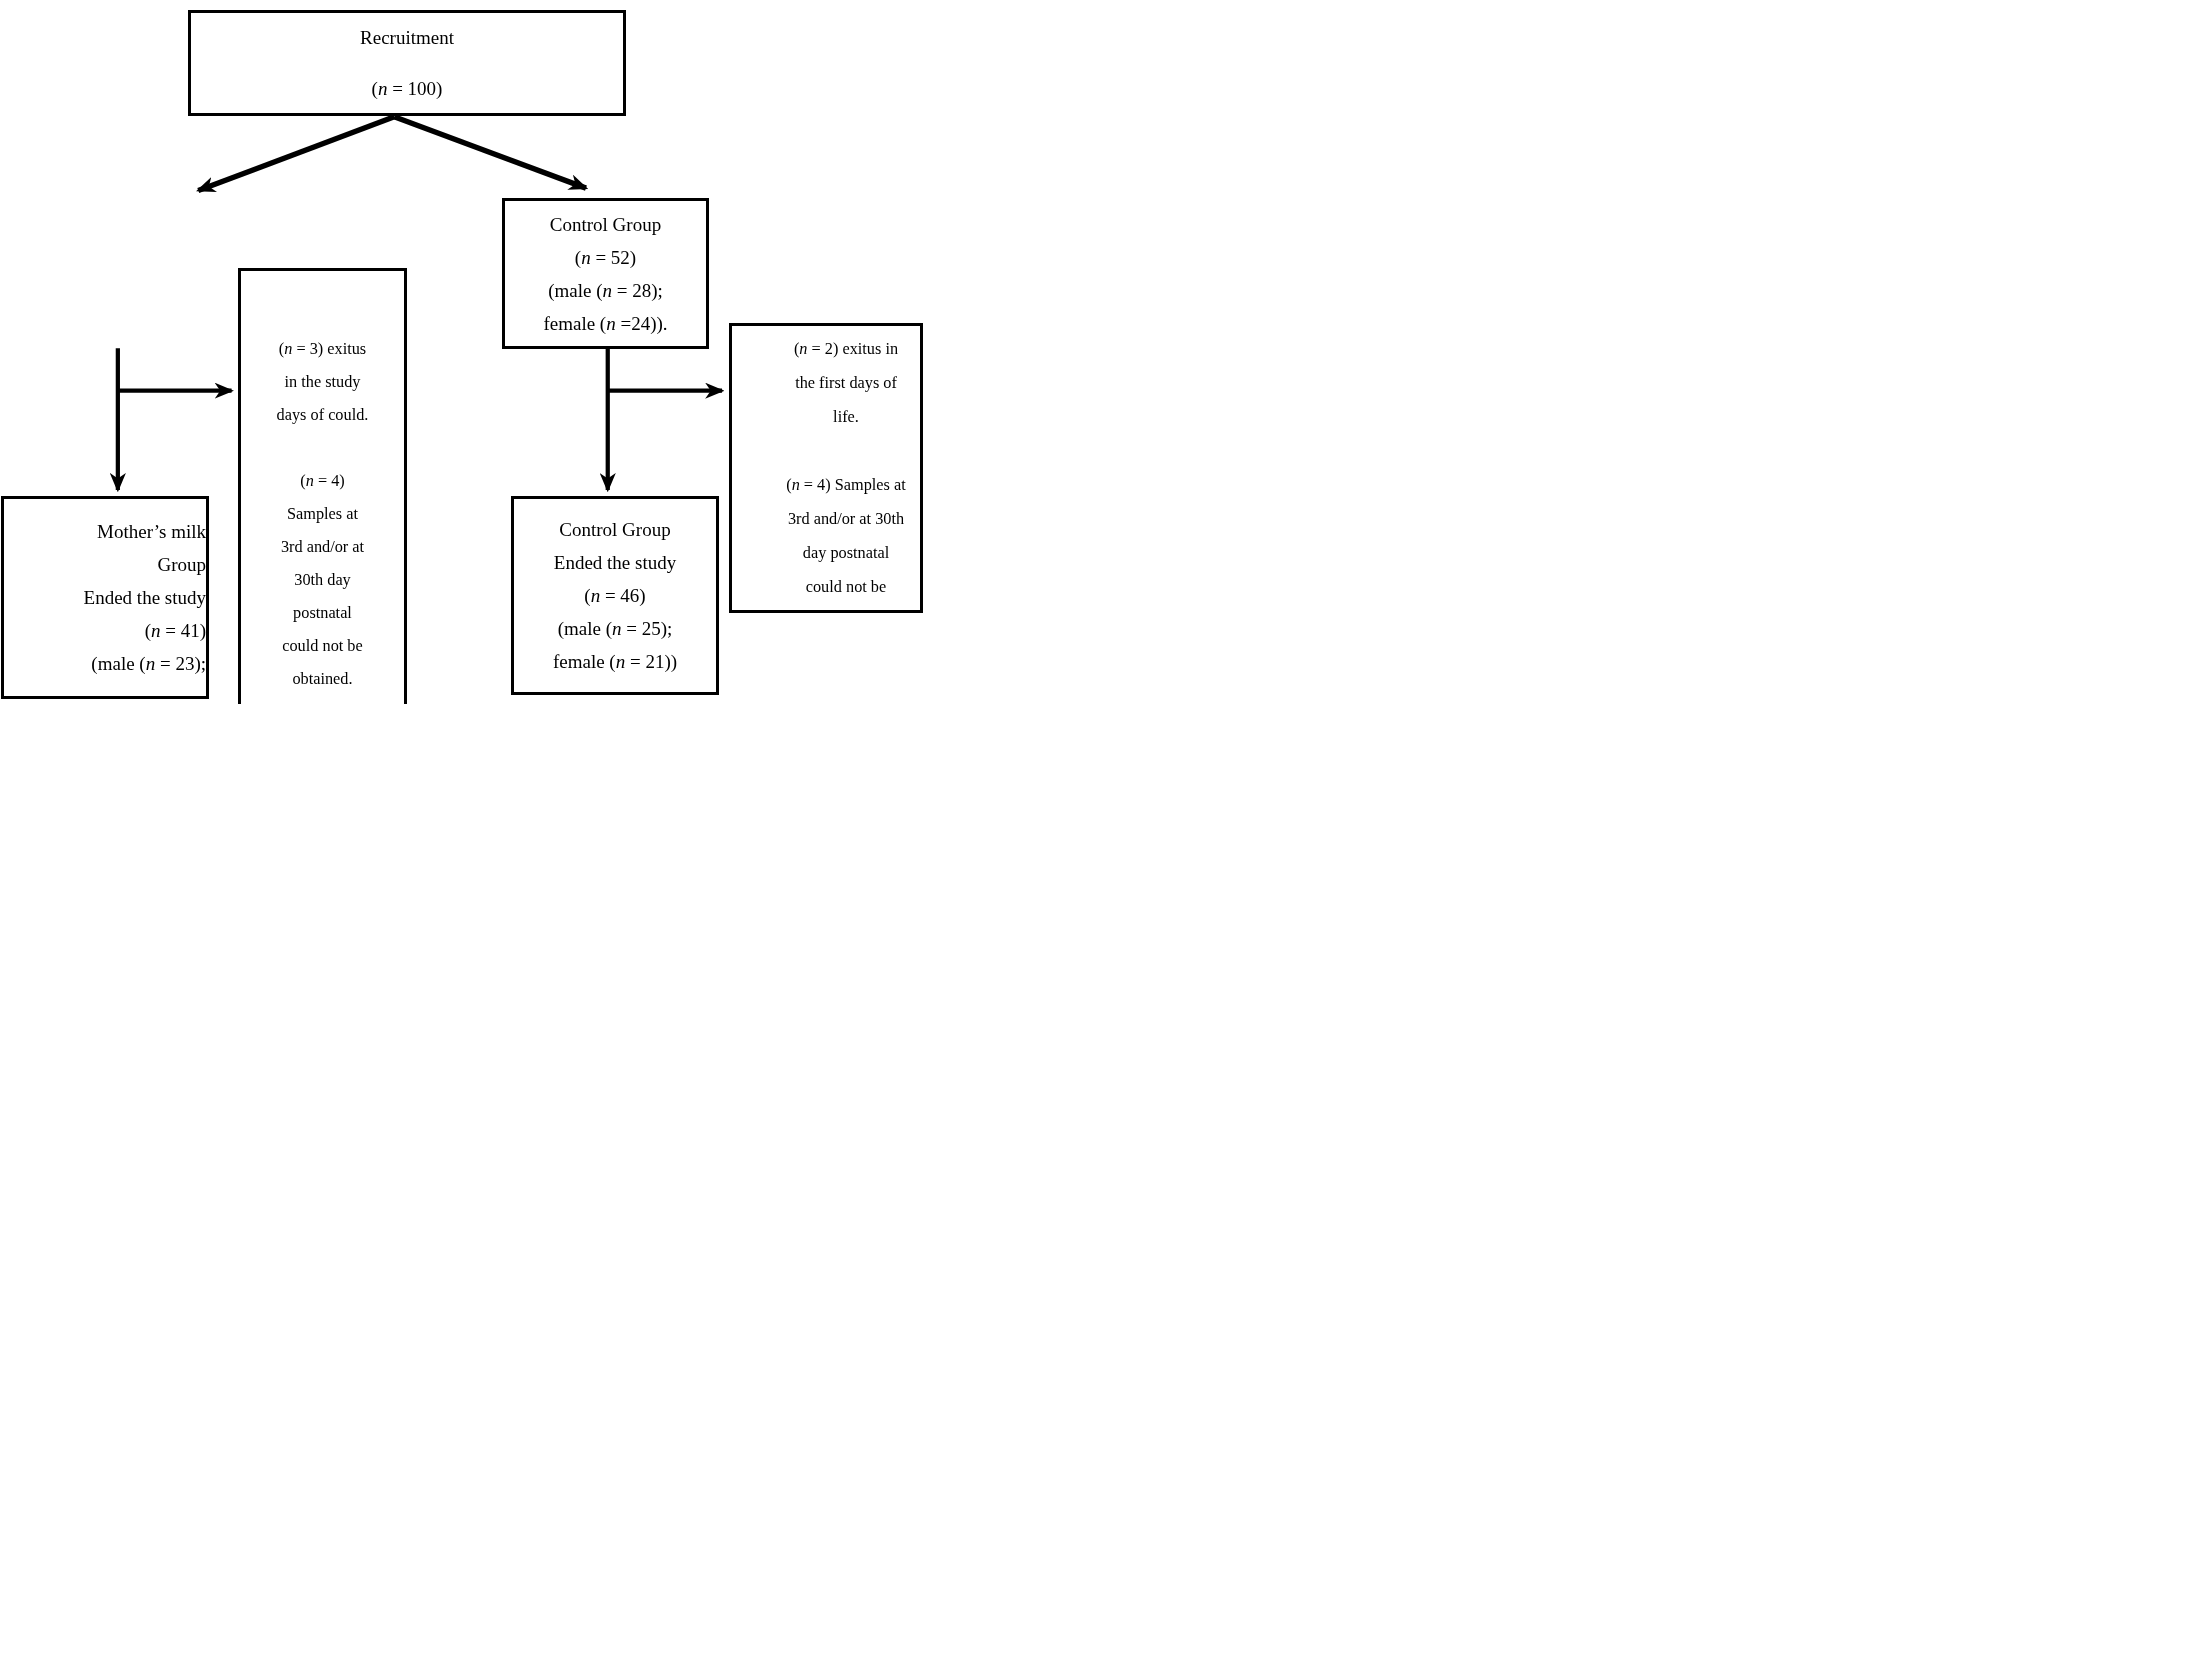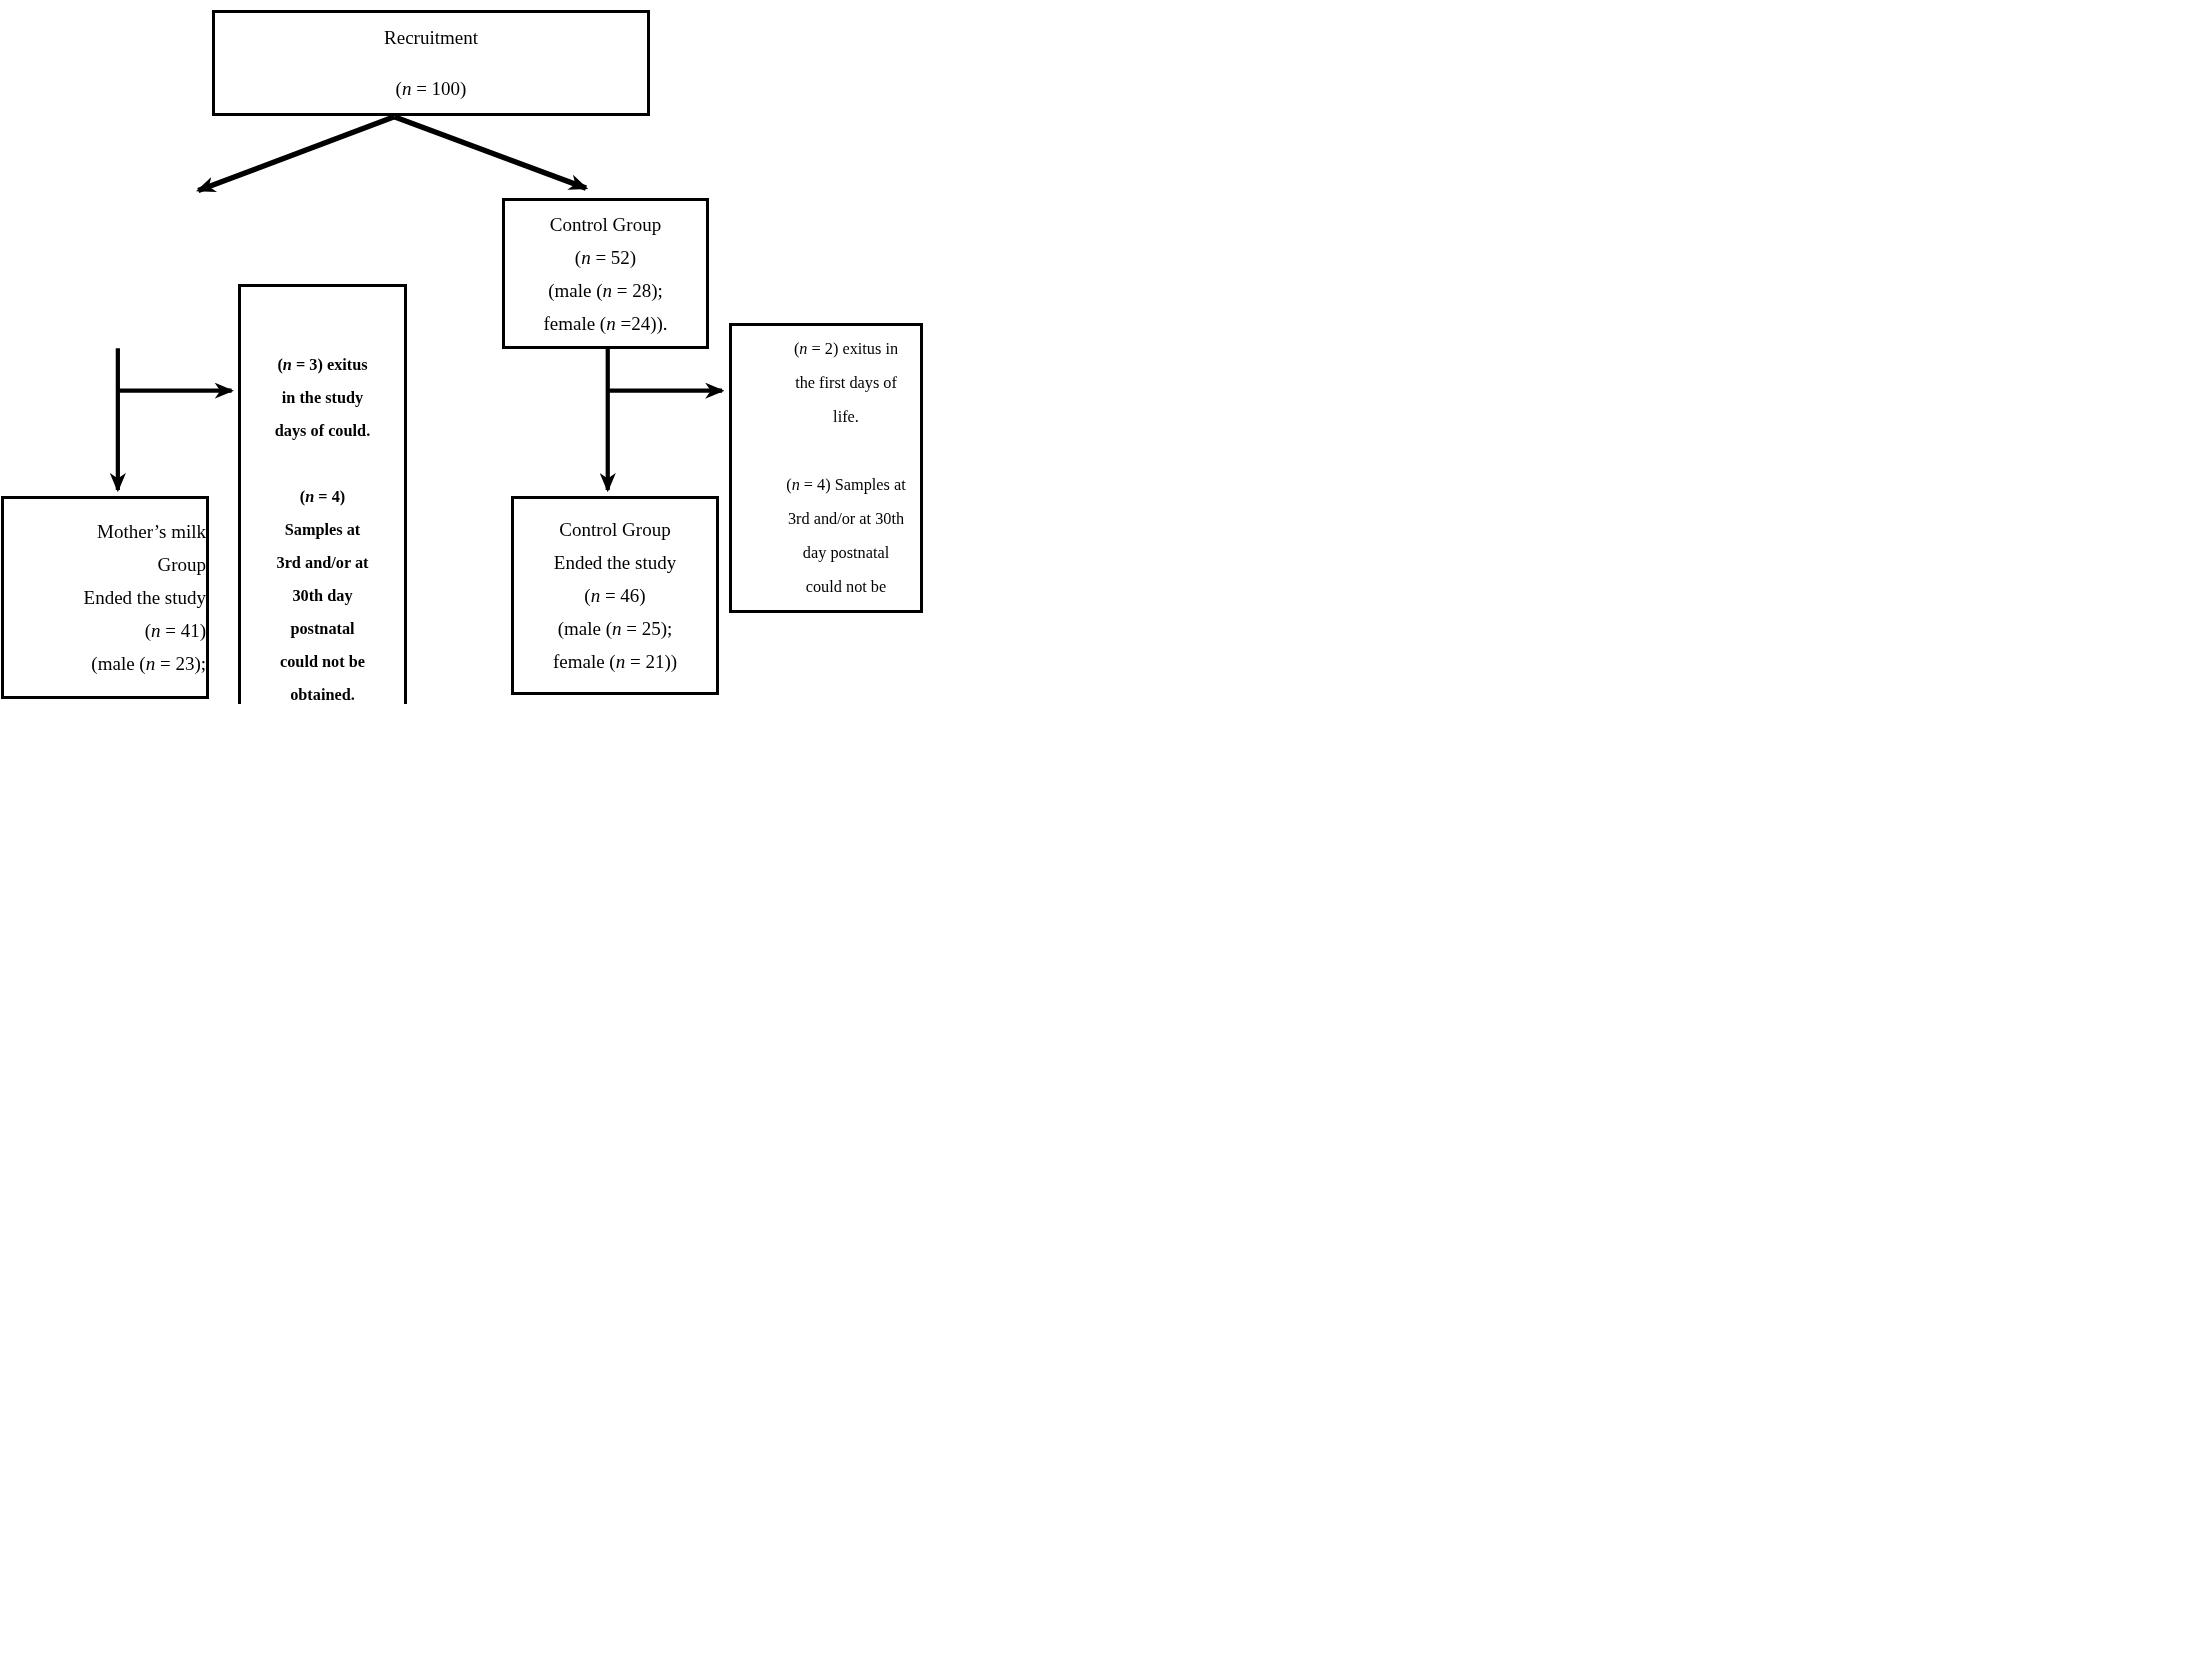"Recruitment" .box-recruitment { margin-left: 24px -> none }
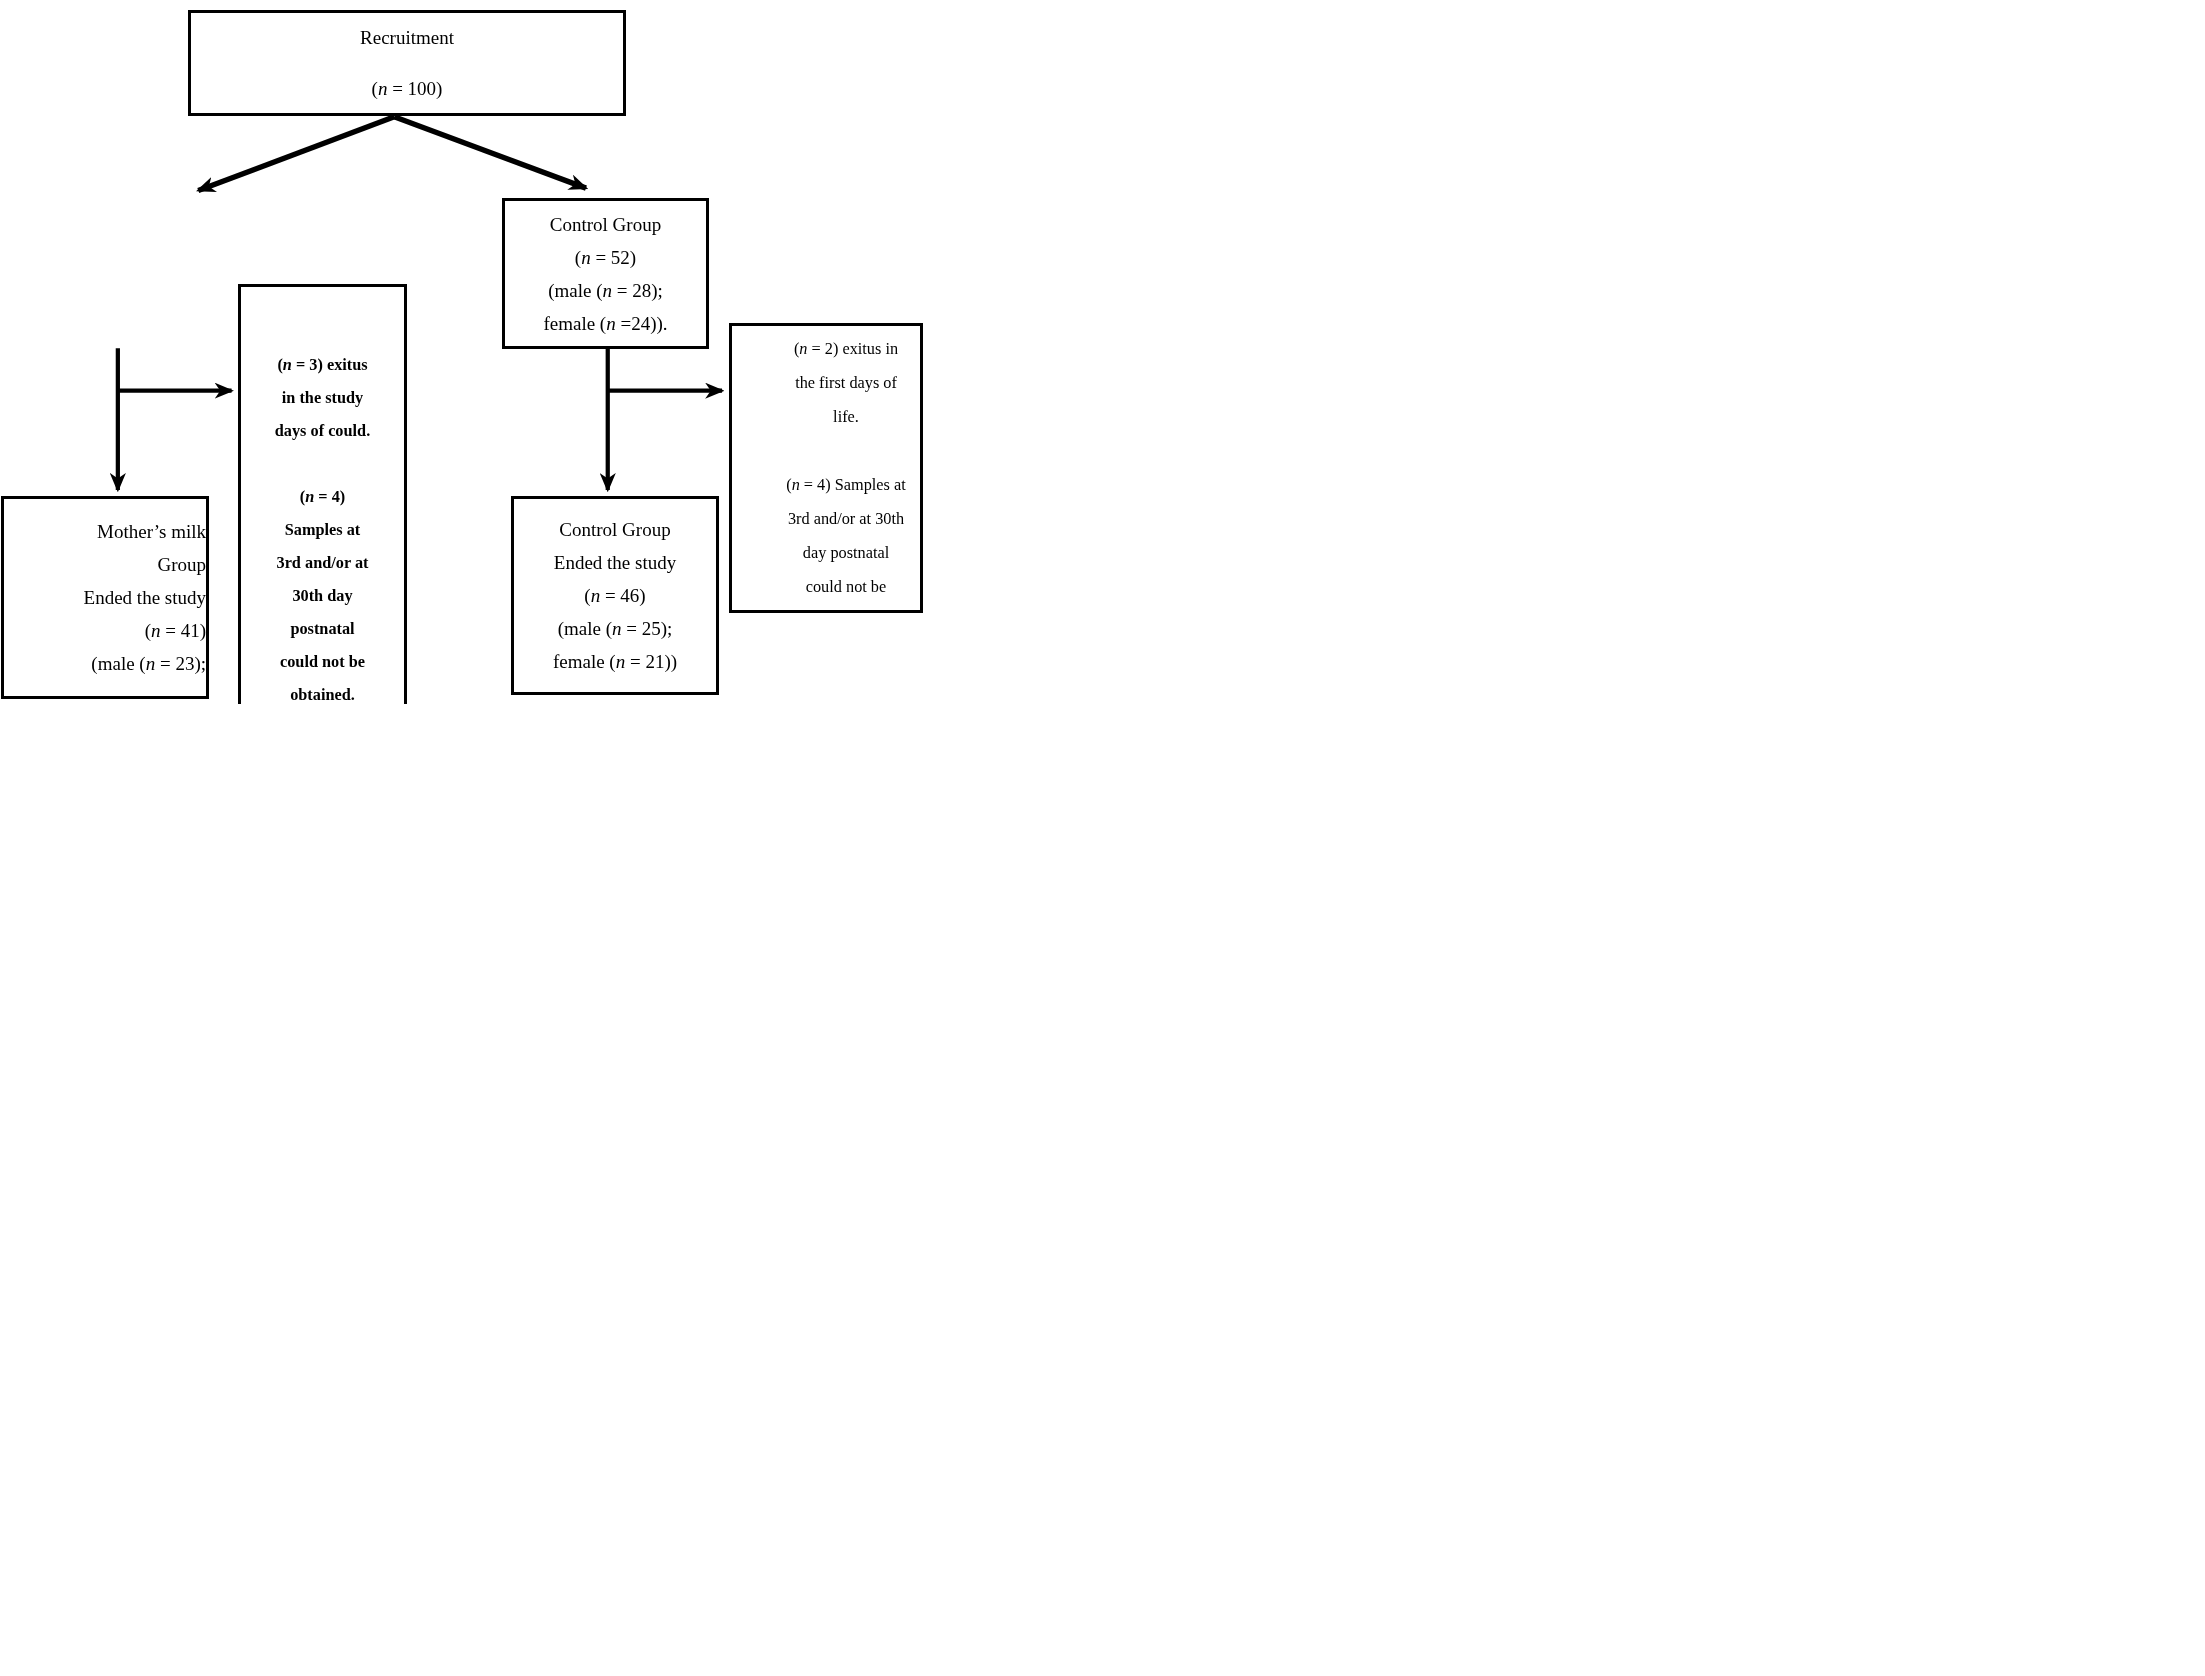"(n = 3) exitus" .box-colostrum-excl { font-weight: bold -> none; top: 284px -> 268px }
